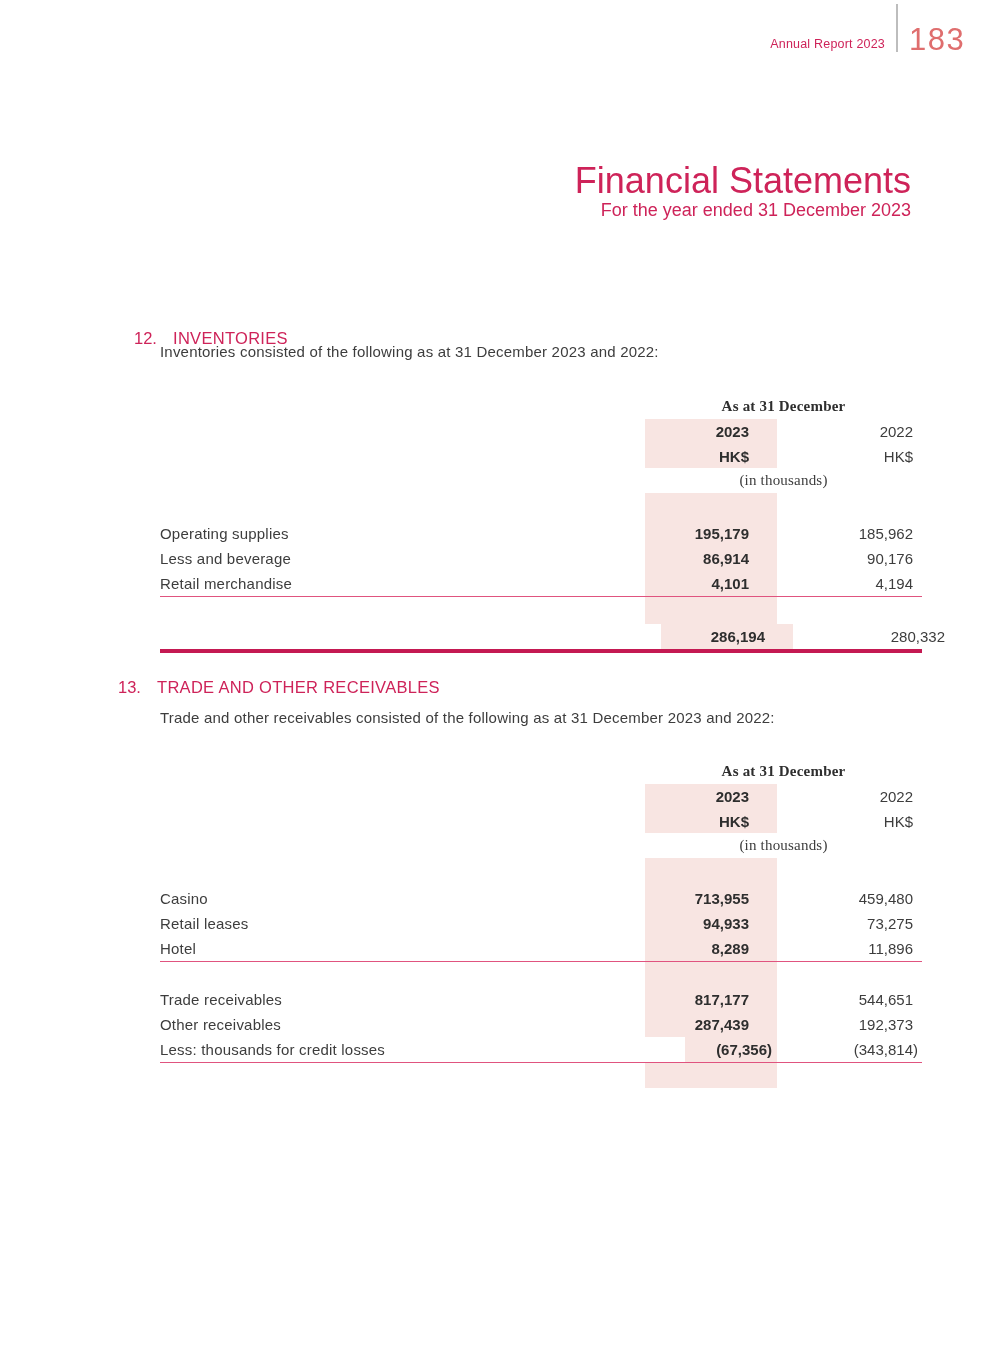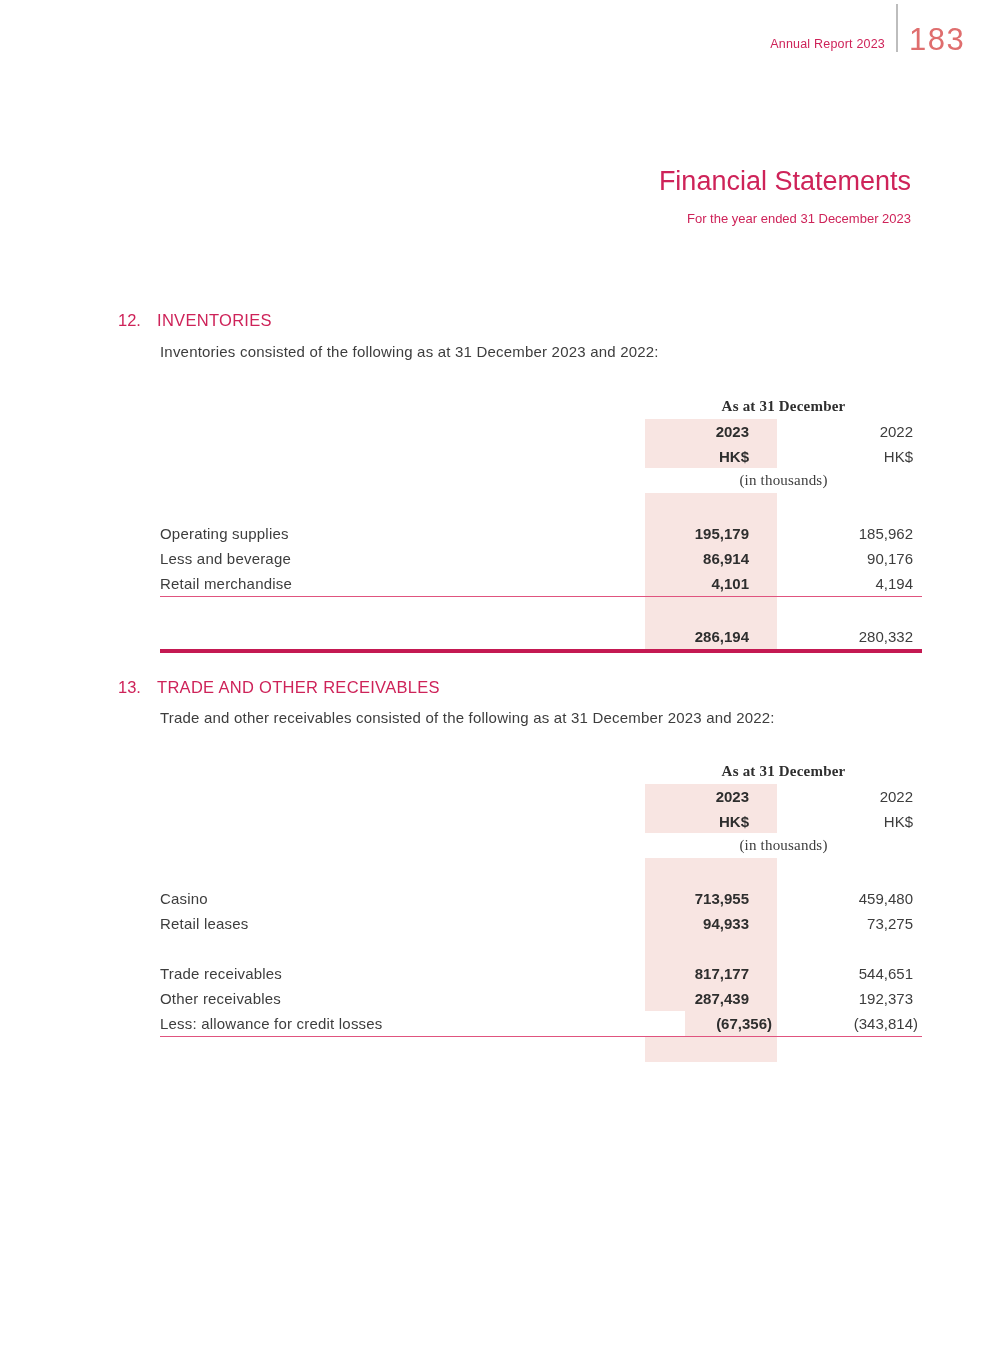"Financial Statements" #title-block .title { font-size: 27px -> 36px }
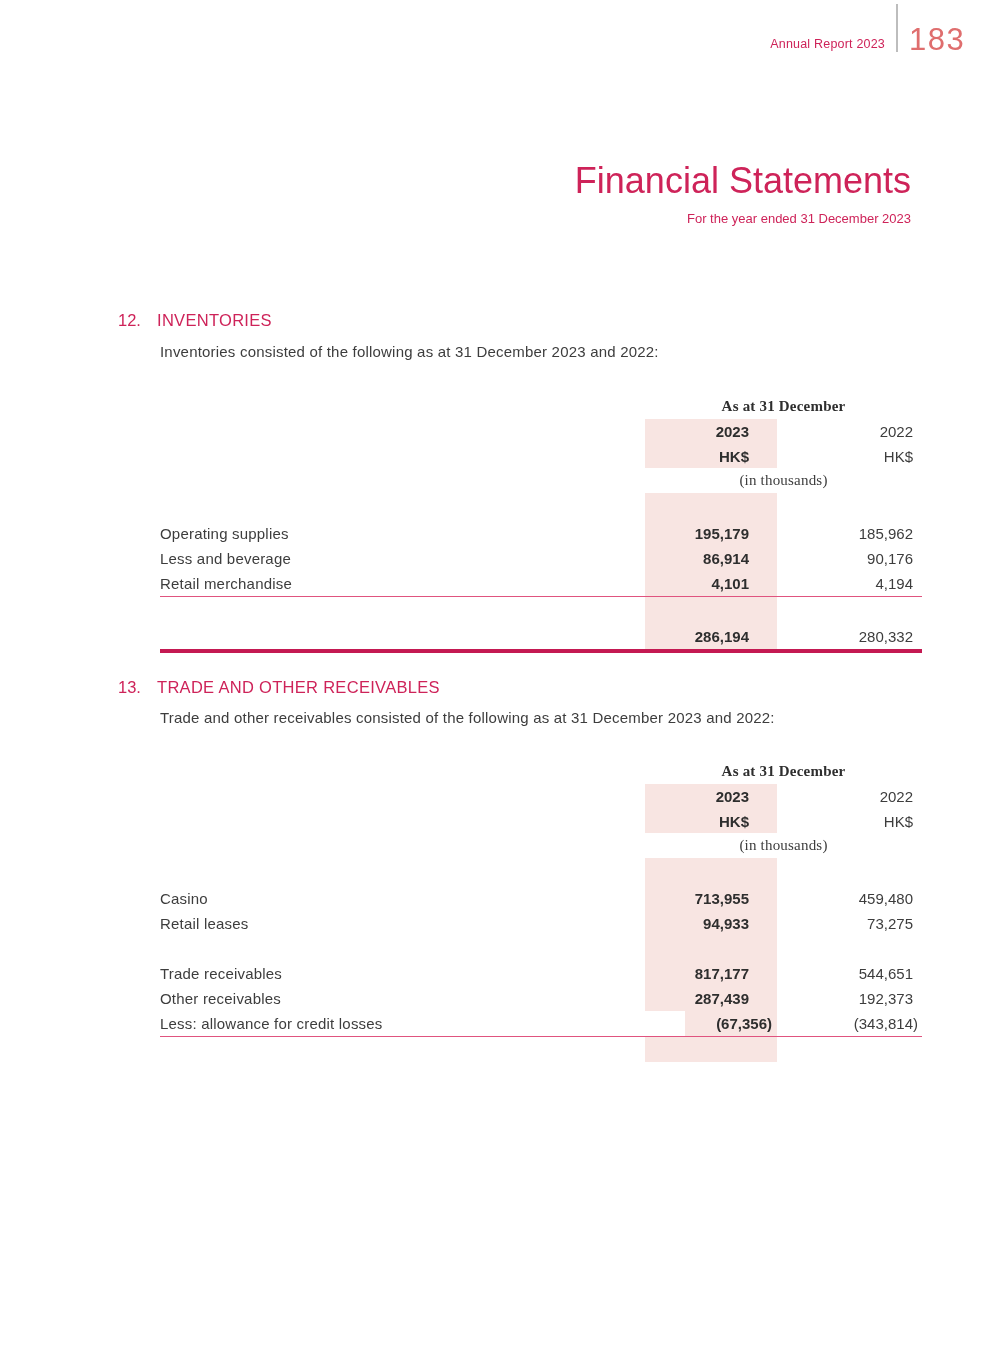"For the year ended 31" #title-block .period { font-size: 13px -> 18px; margin-top: 15px -> 6px }
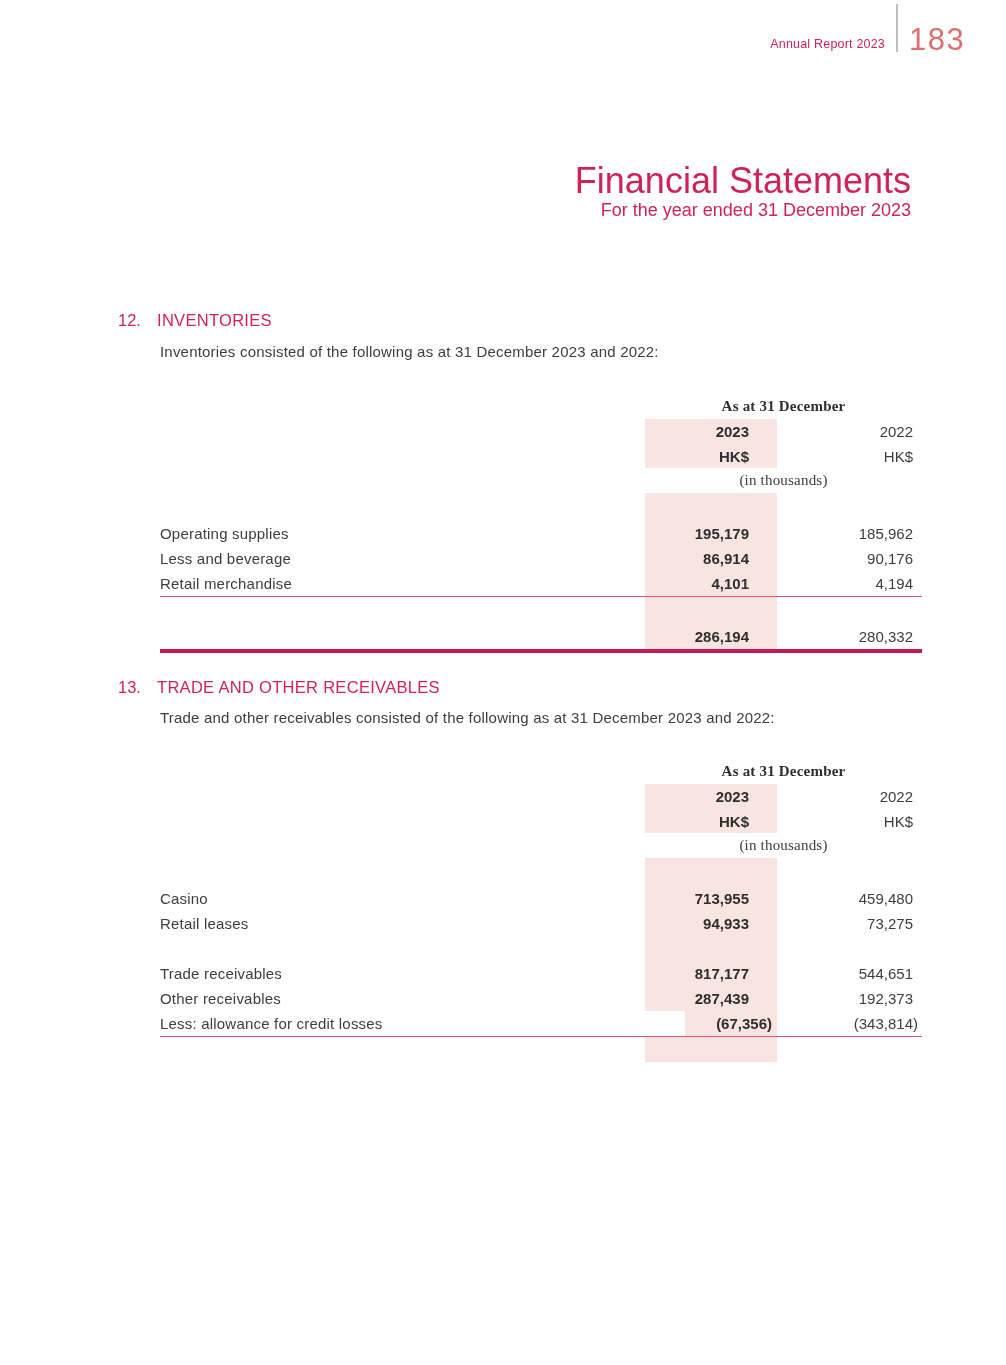"12." #sec12-heading { margin-left: none -> 16px; top: 310px -> 328px }
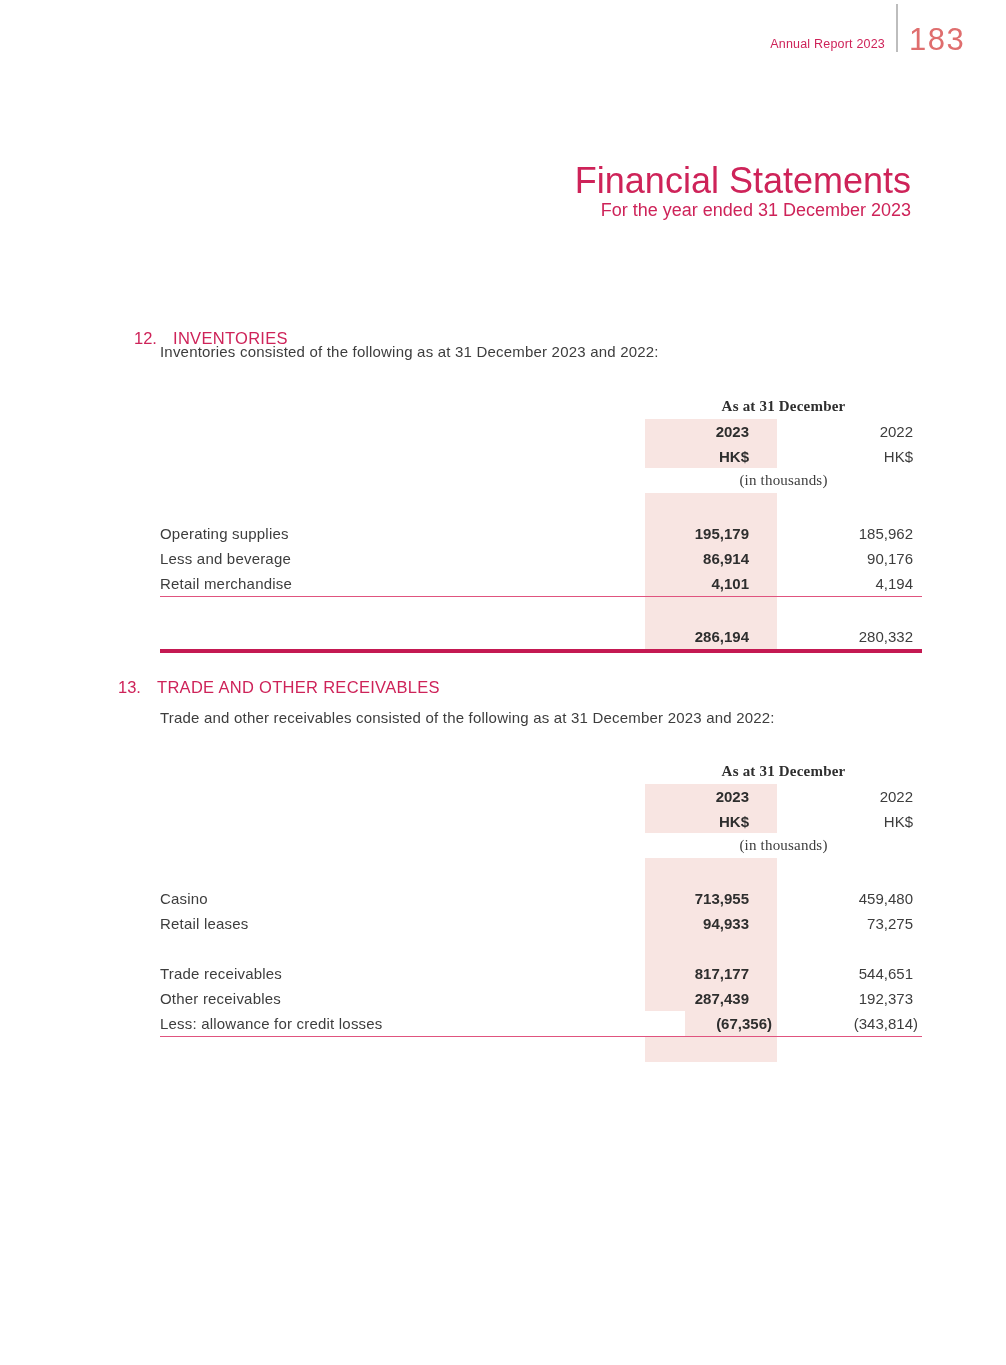"286,194" .rule-thick { gap: none -> 16px }
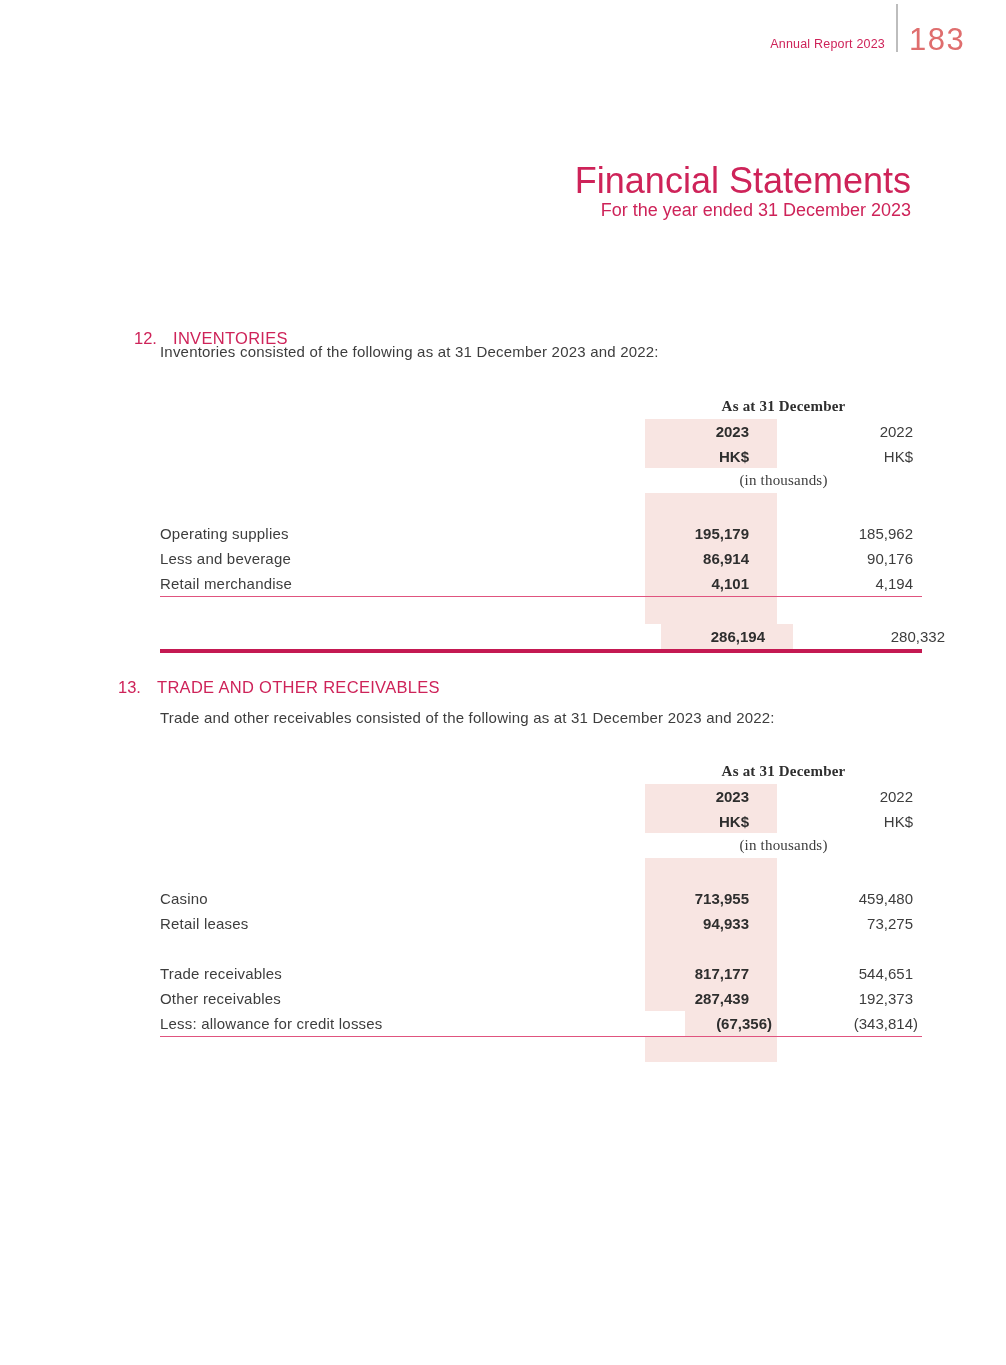"Hotel" div.trow { html: none -> <div> <div>Hotel</div> <div>8,289</div> <div>11,896</div> </div> }
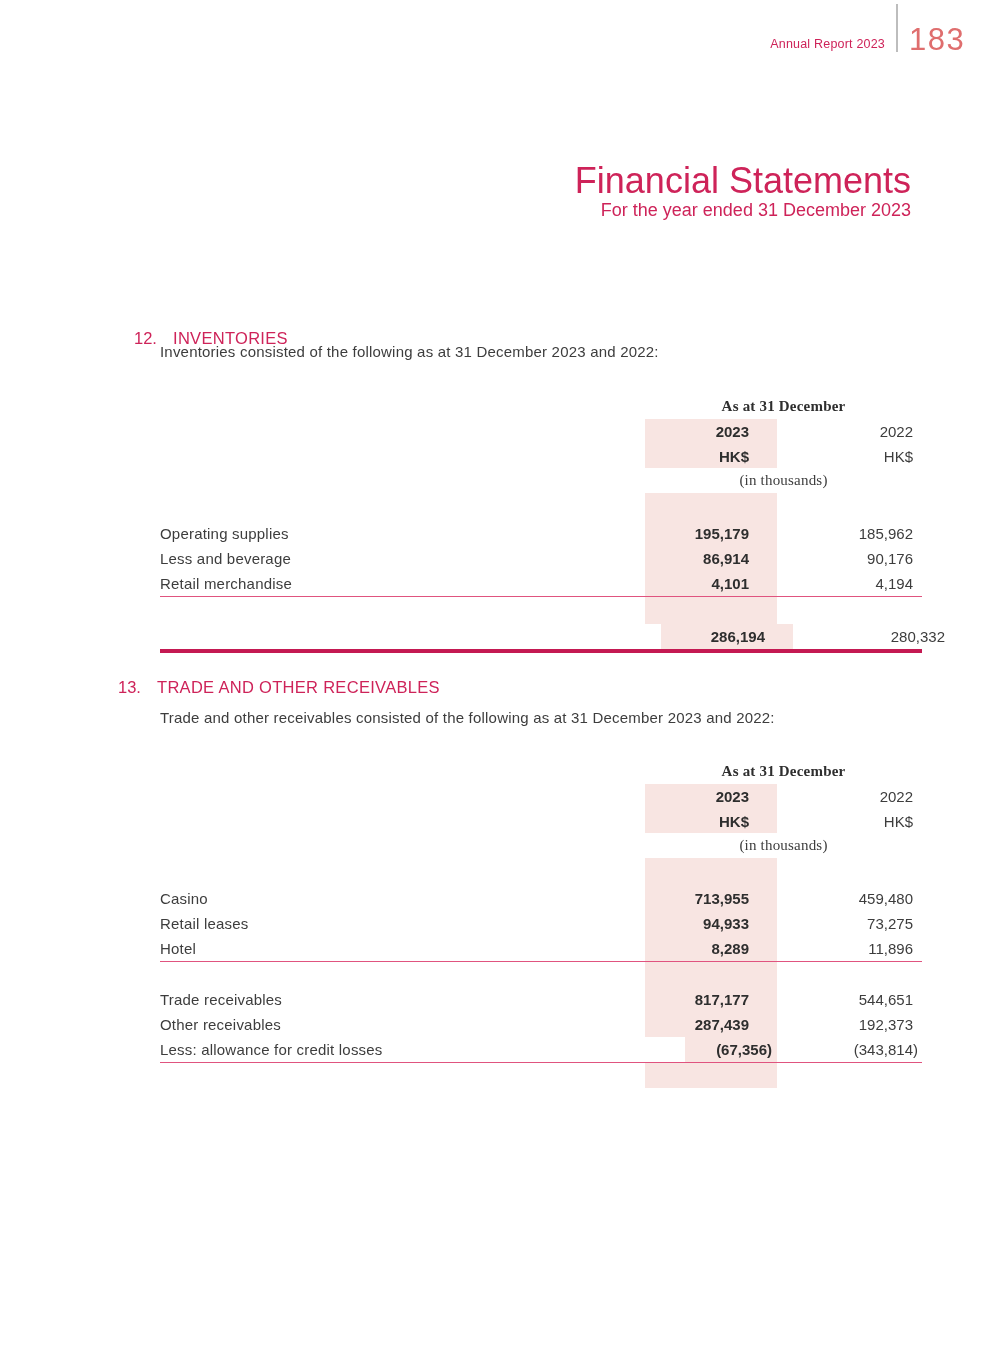"Less: allowance for credit losses" div.cell { text: allowance -> thousands }
